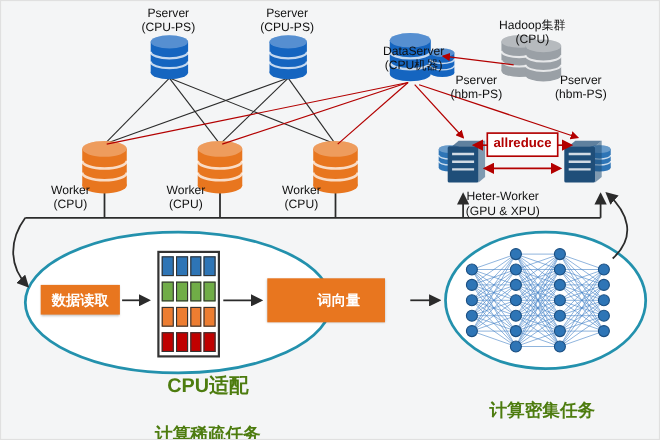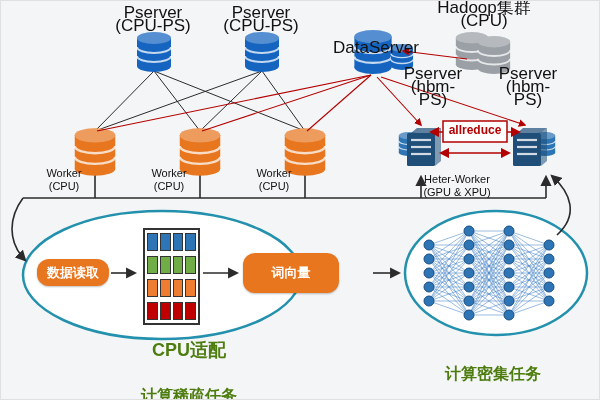"Pserver" .lbl { font-size: 17px -> 11px }
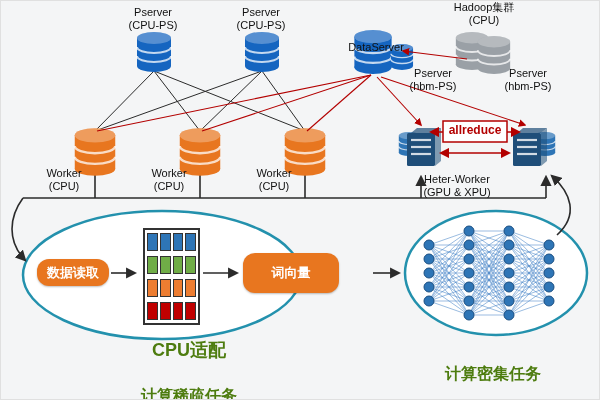"Hadoop集群" div.lbl { top: 0 -> 16px }
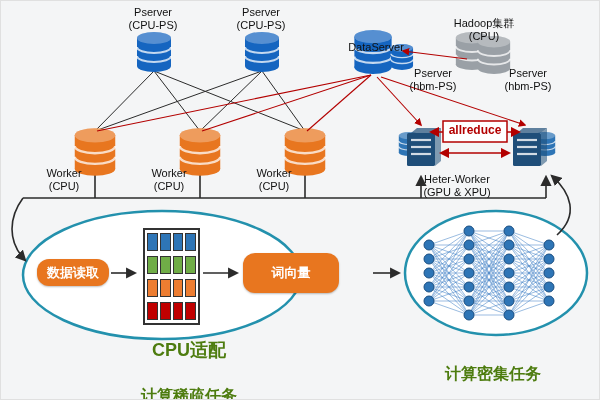"(CPU机器)" span { html: none -> <span>(CPU机器)</span> }
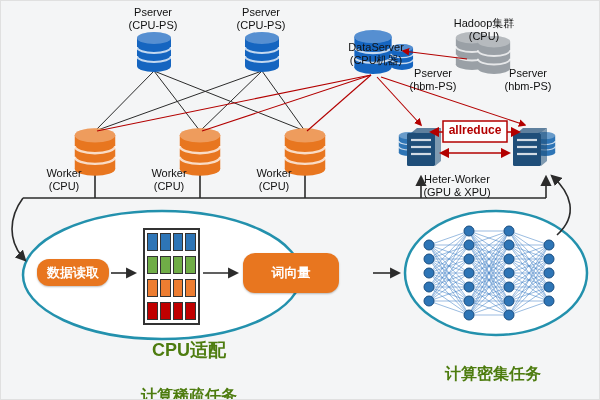"数据读取" .obtn { border-radius: 12px -> 0 }
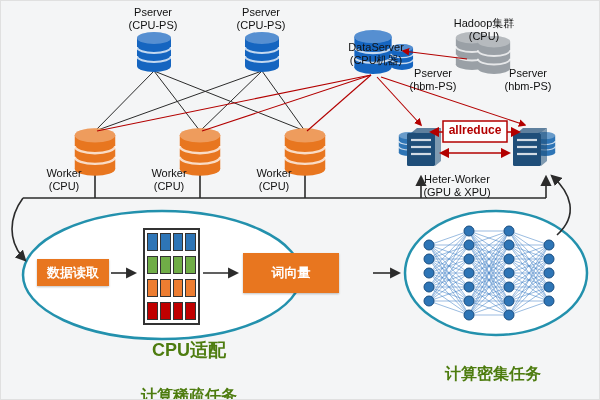"词向量" div.obtn { padding-left: none -> 23px; width: 96px -> 84px }
